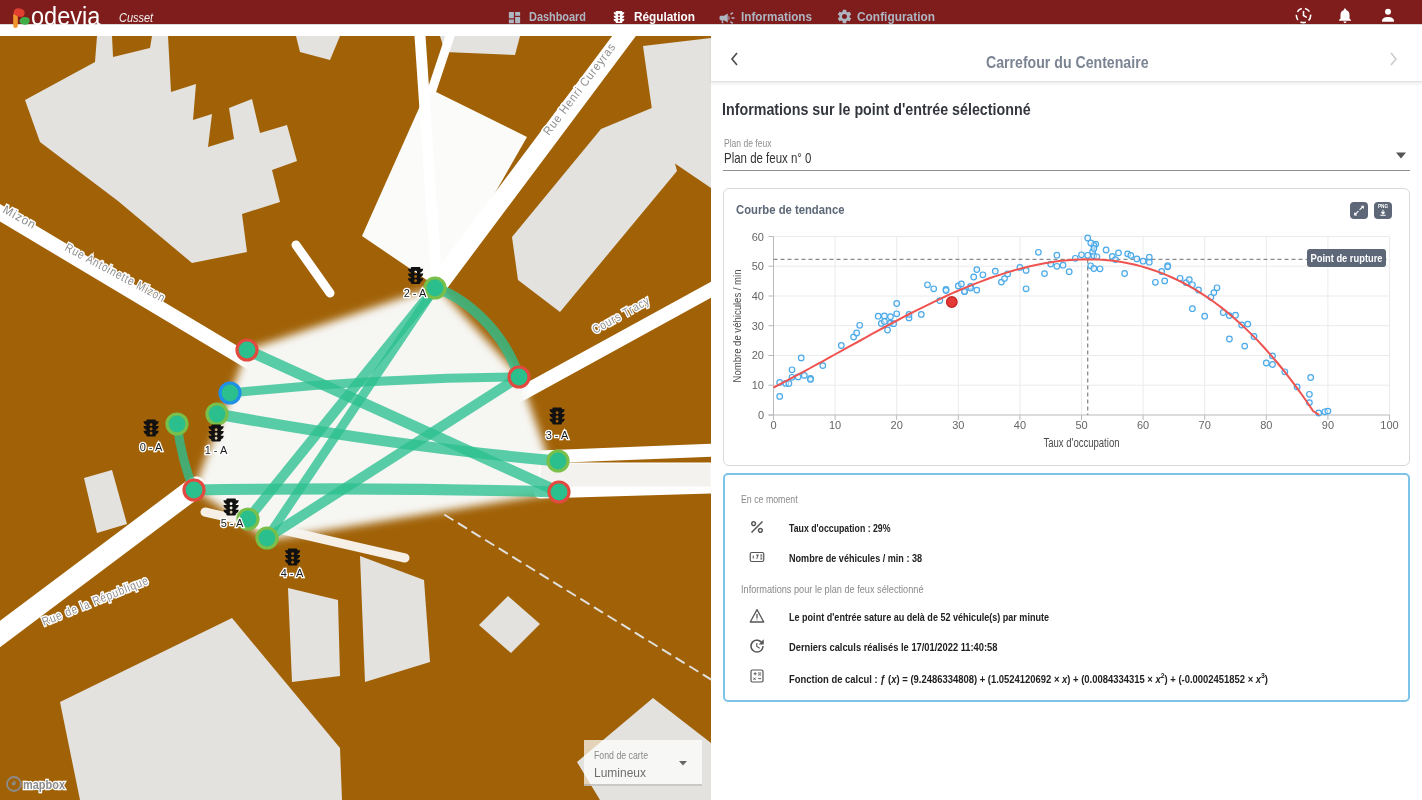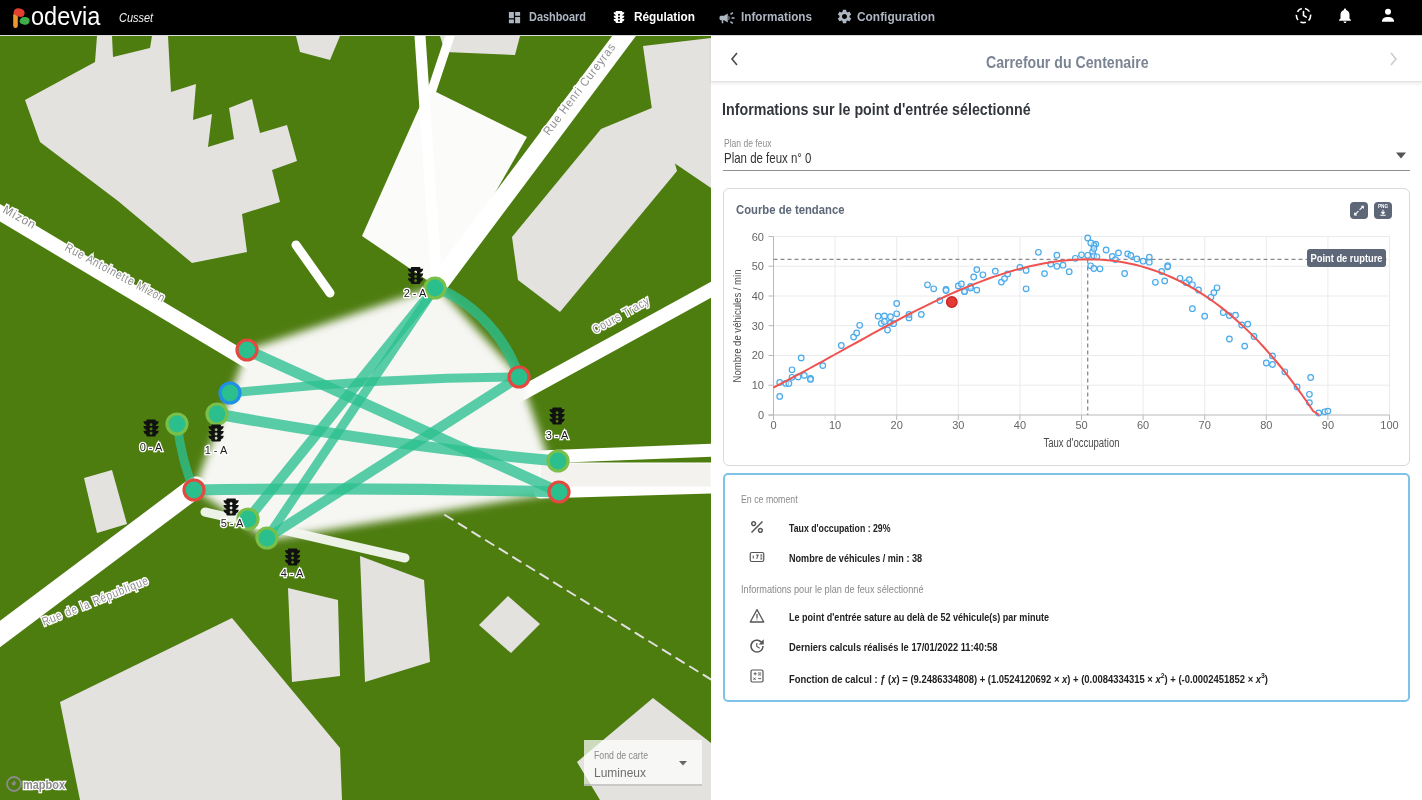"odevia" #topbar { background: #000000 -> #7f1d1d; height: 35px -> 24px }
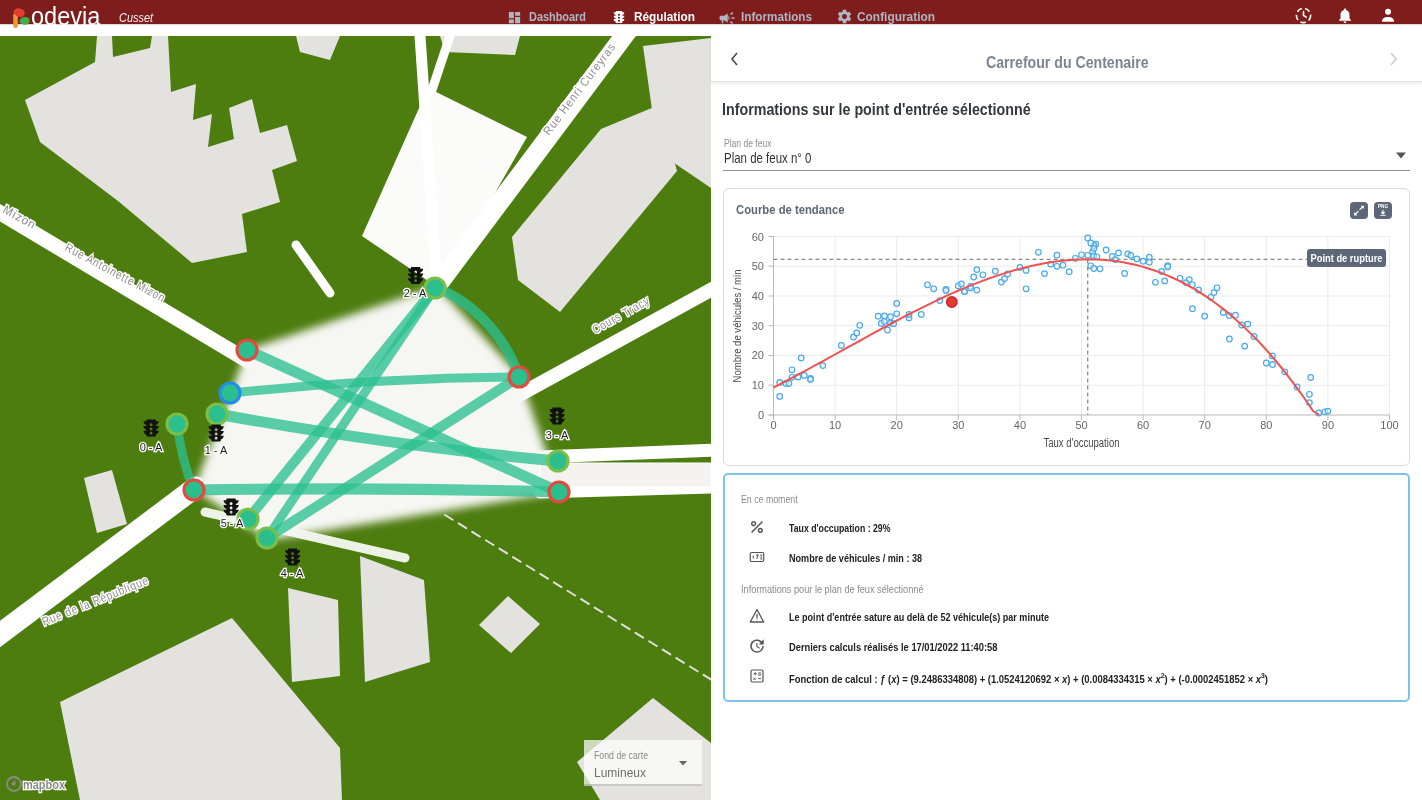"2 - A" #map { background: #4d7c0f -> #a16207 }
